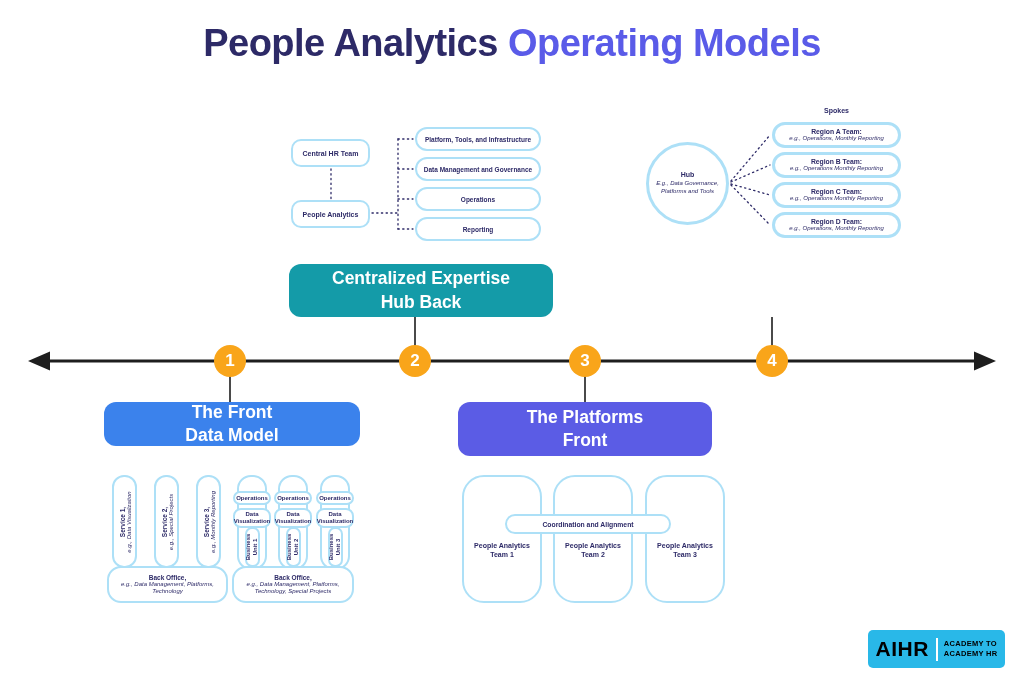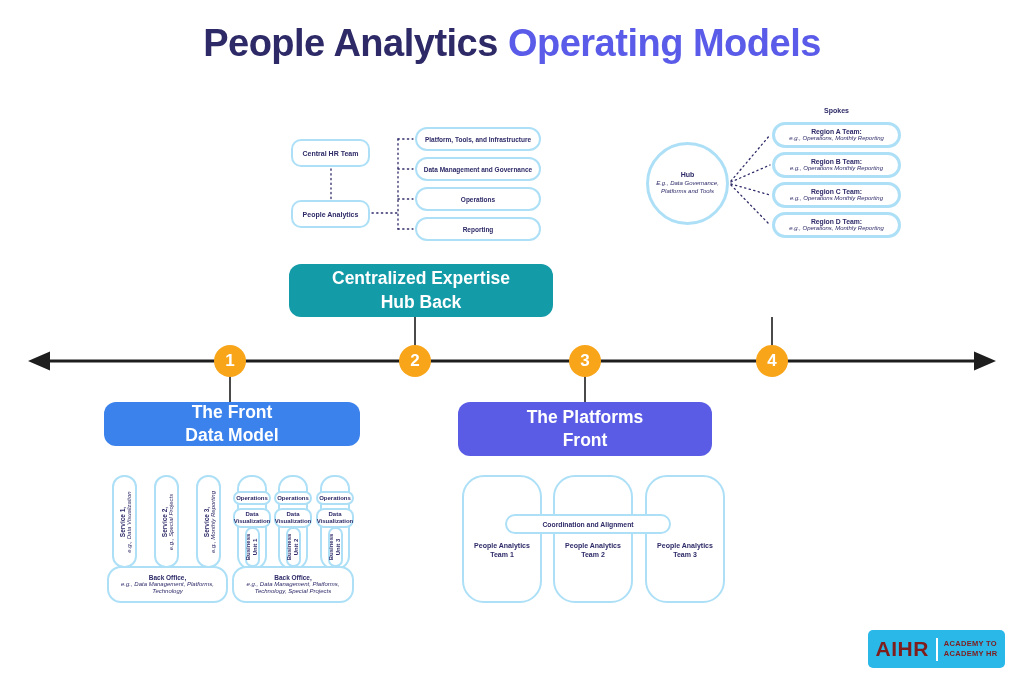"AIHR" .logo { color: #7f1d1d -> #000000 }
